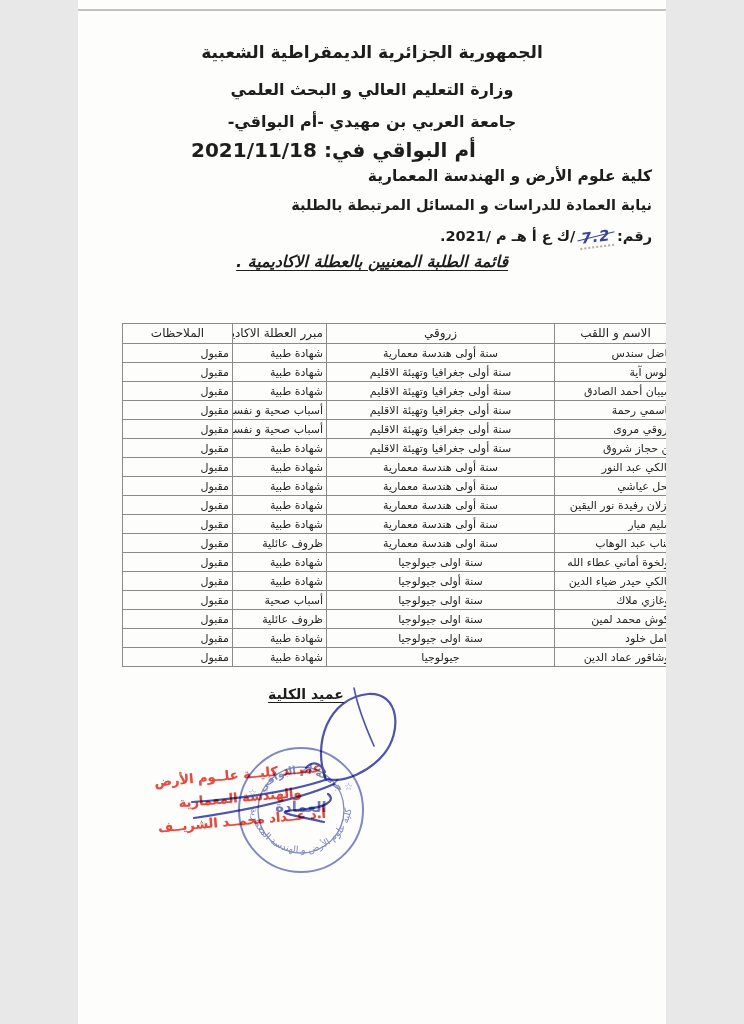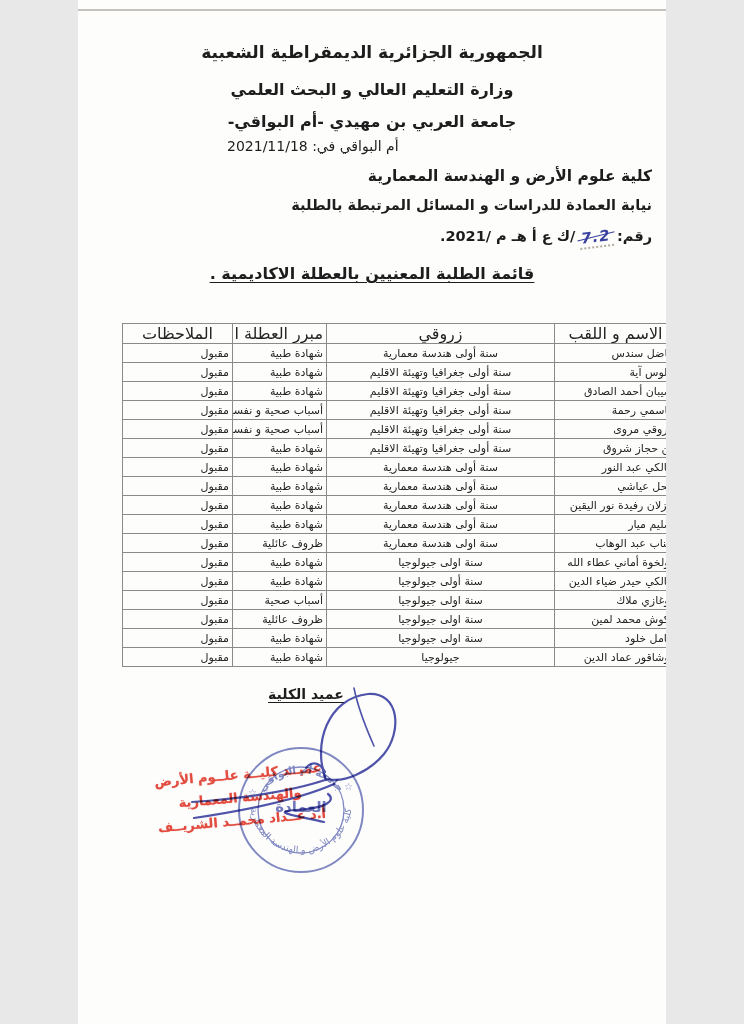"أم البواقي في: 2021/11/18" .l-date { font-size: 14px -> 20px; font-weight: normal -> bold; margin-left: 36px -> none }
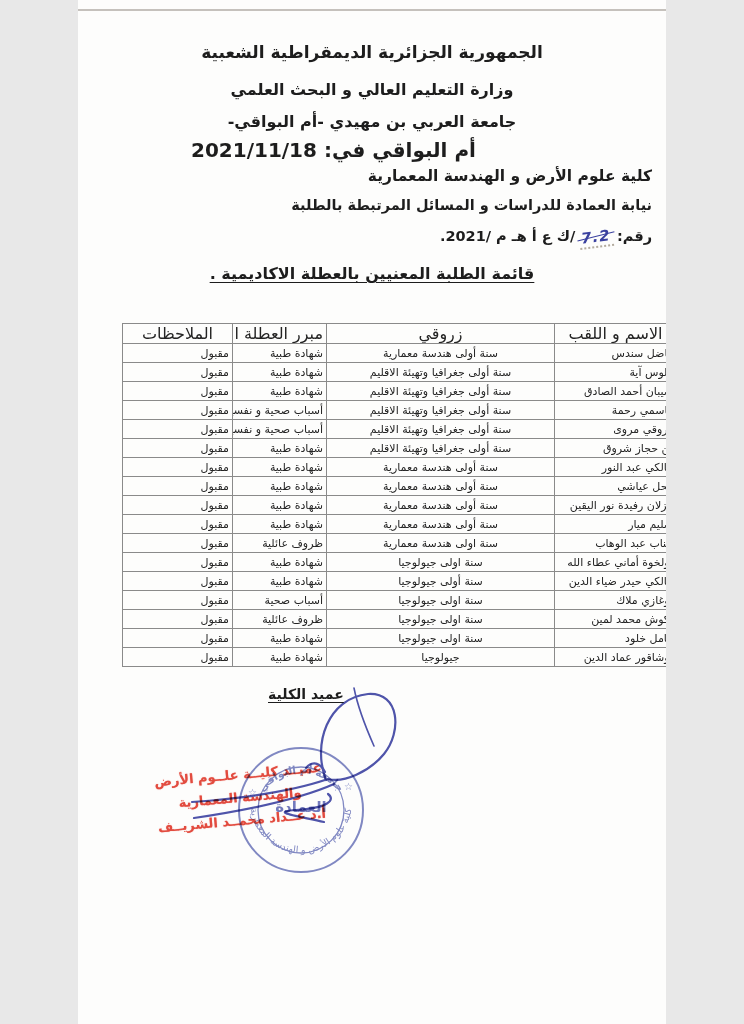"قائمة الطلبة المعنيين بالعطلة الاكاديمية" .l-title { font-style: none -> italic; top: 264px -> 252px }
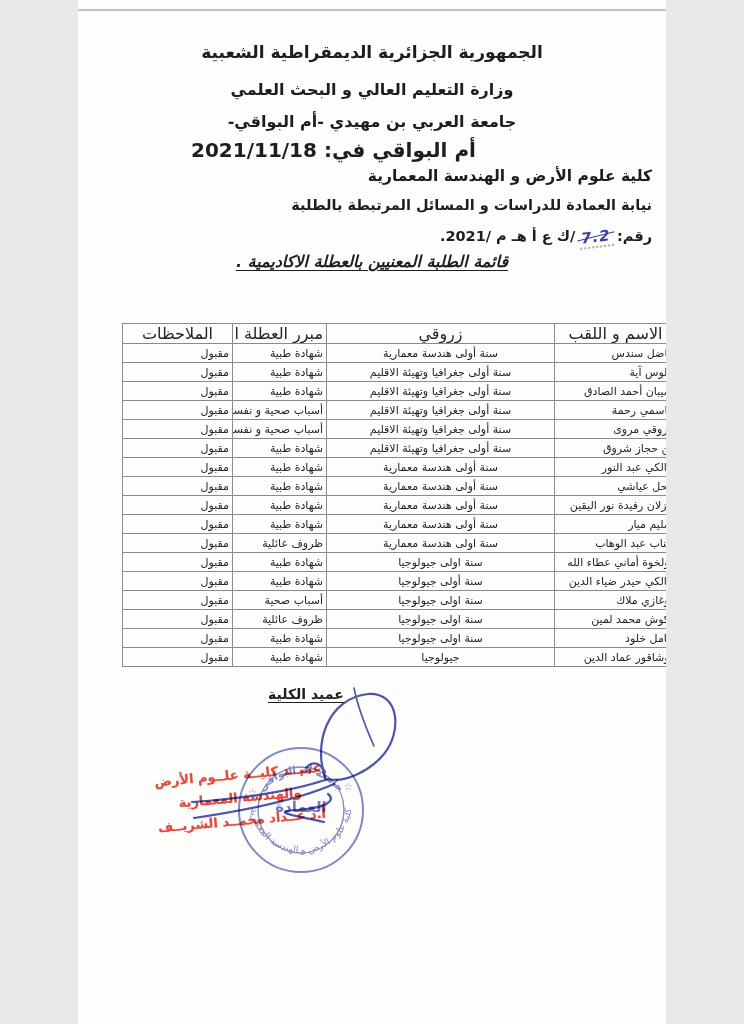"الملاحظات" table.list th { font-size: 16px -> 12px }
